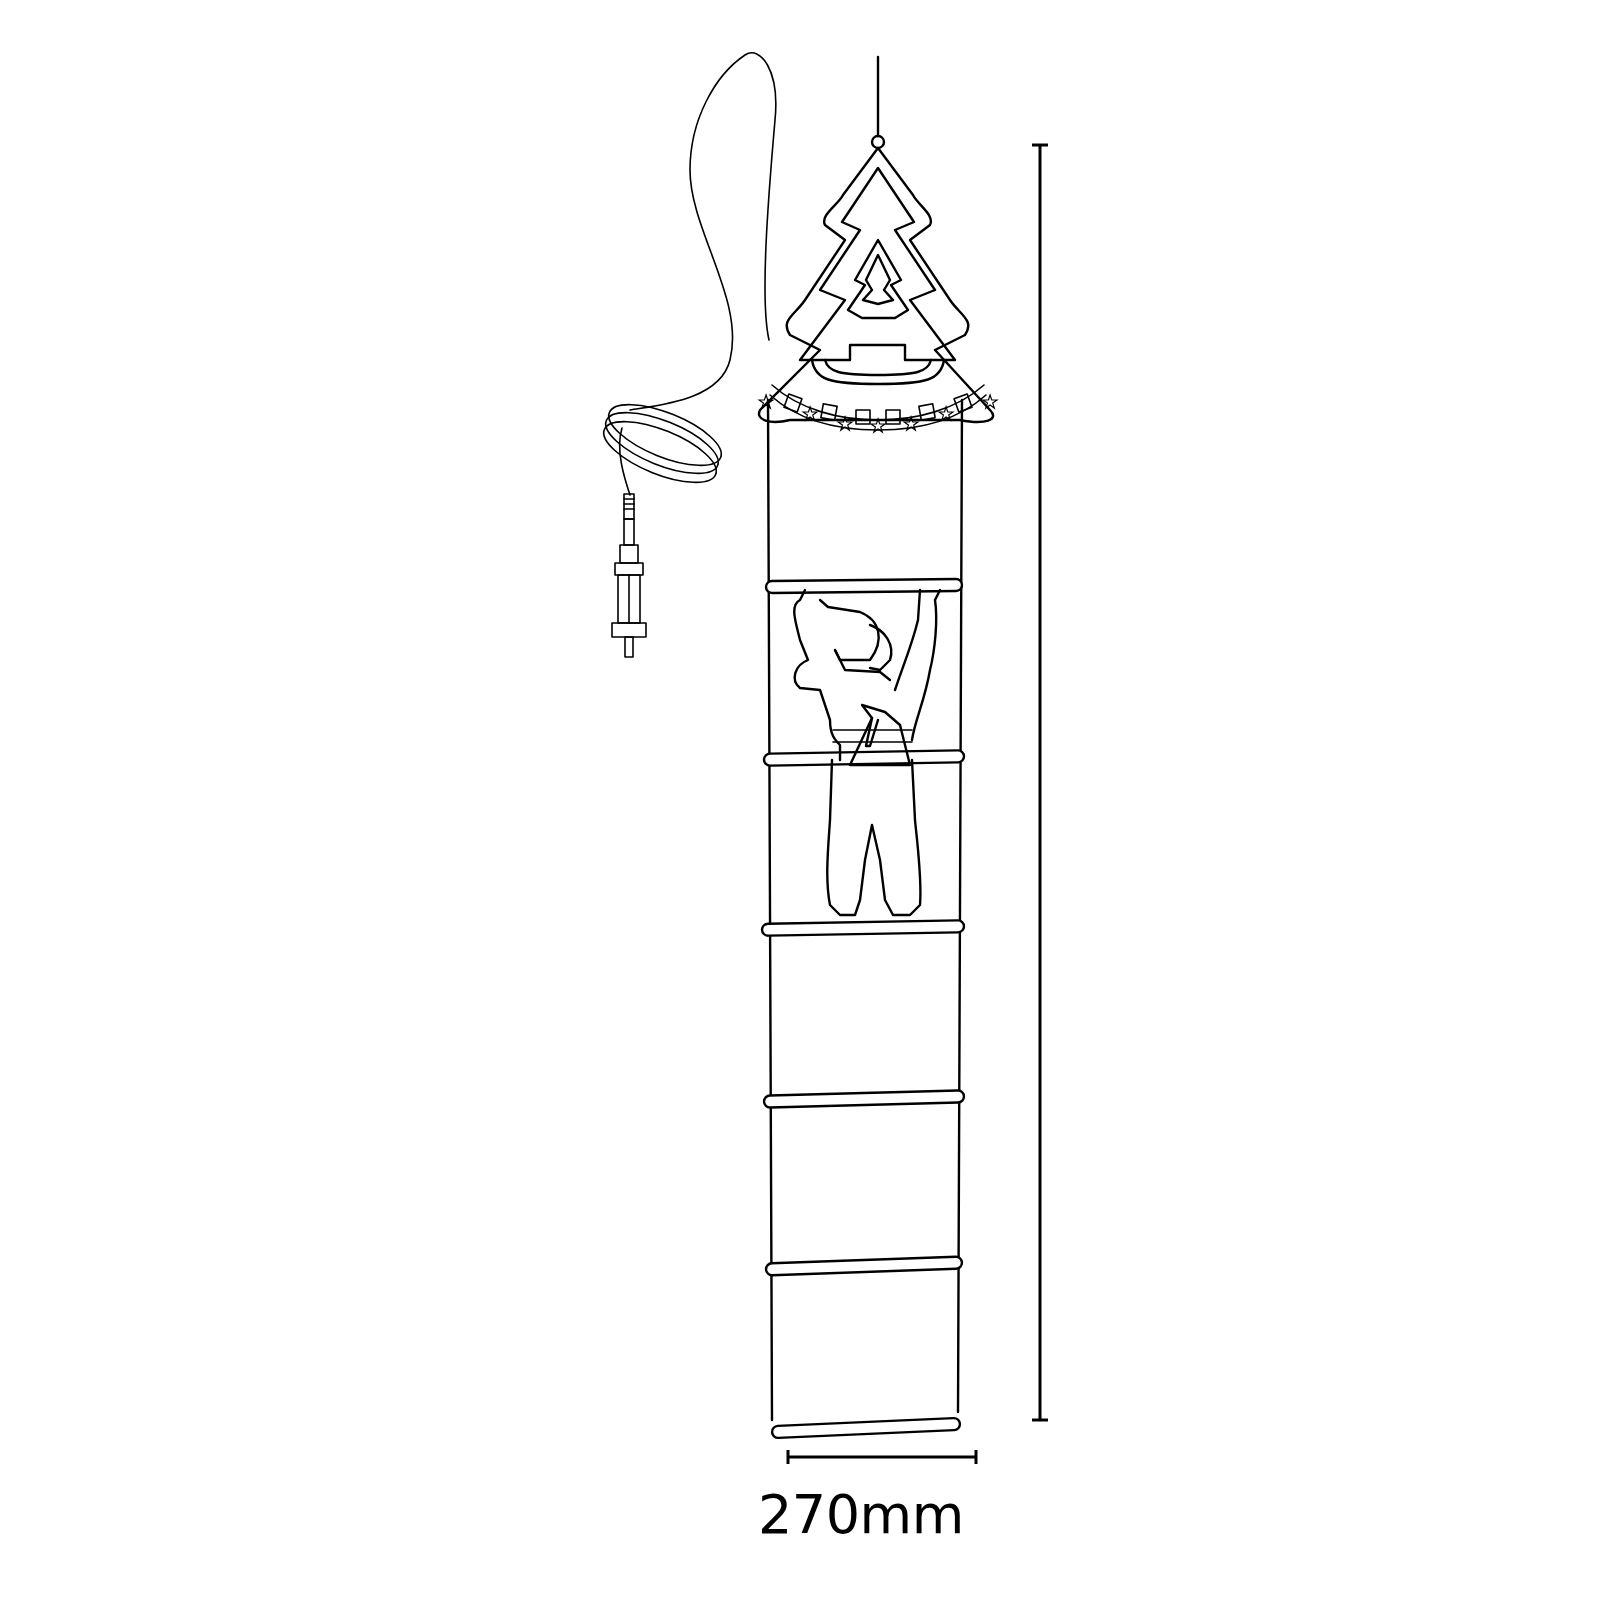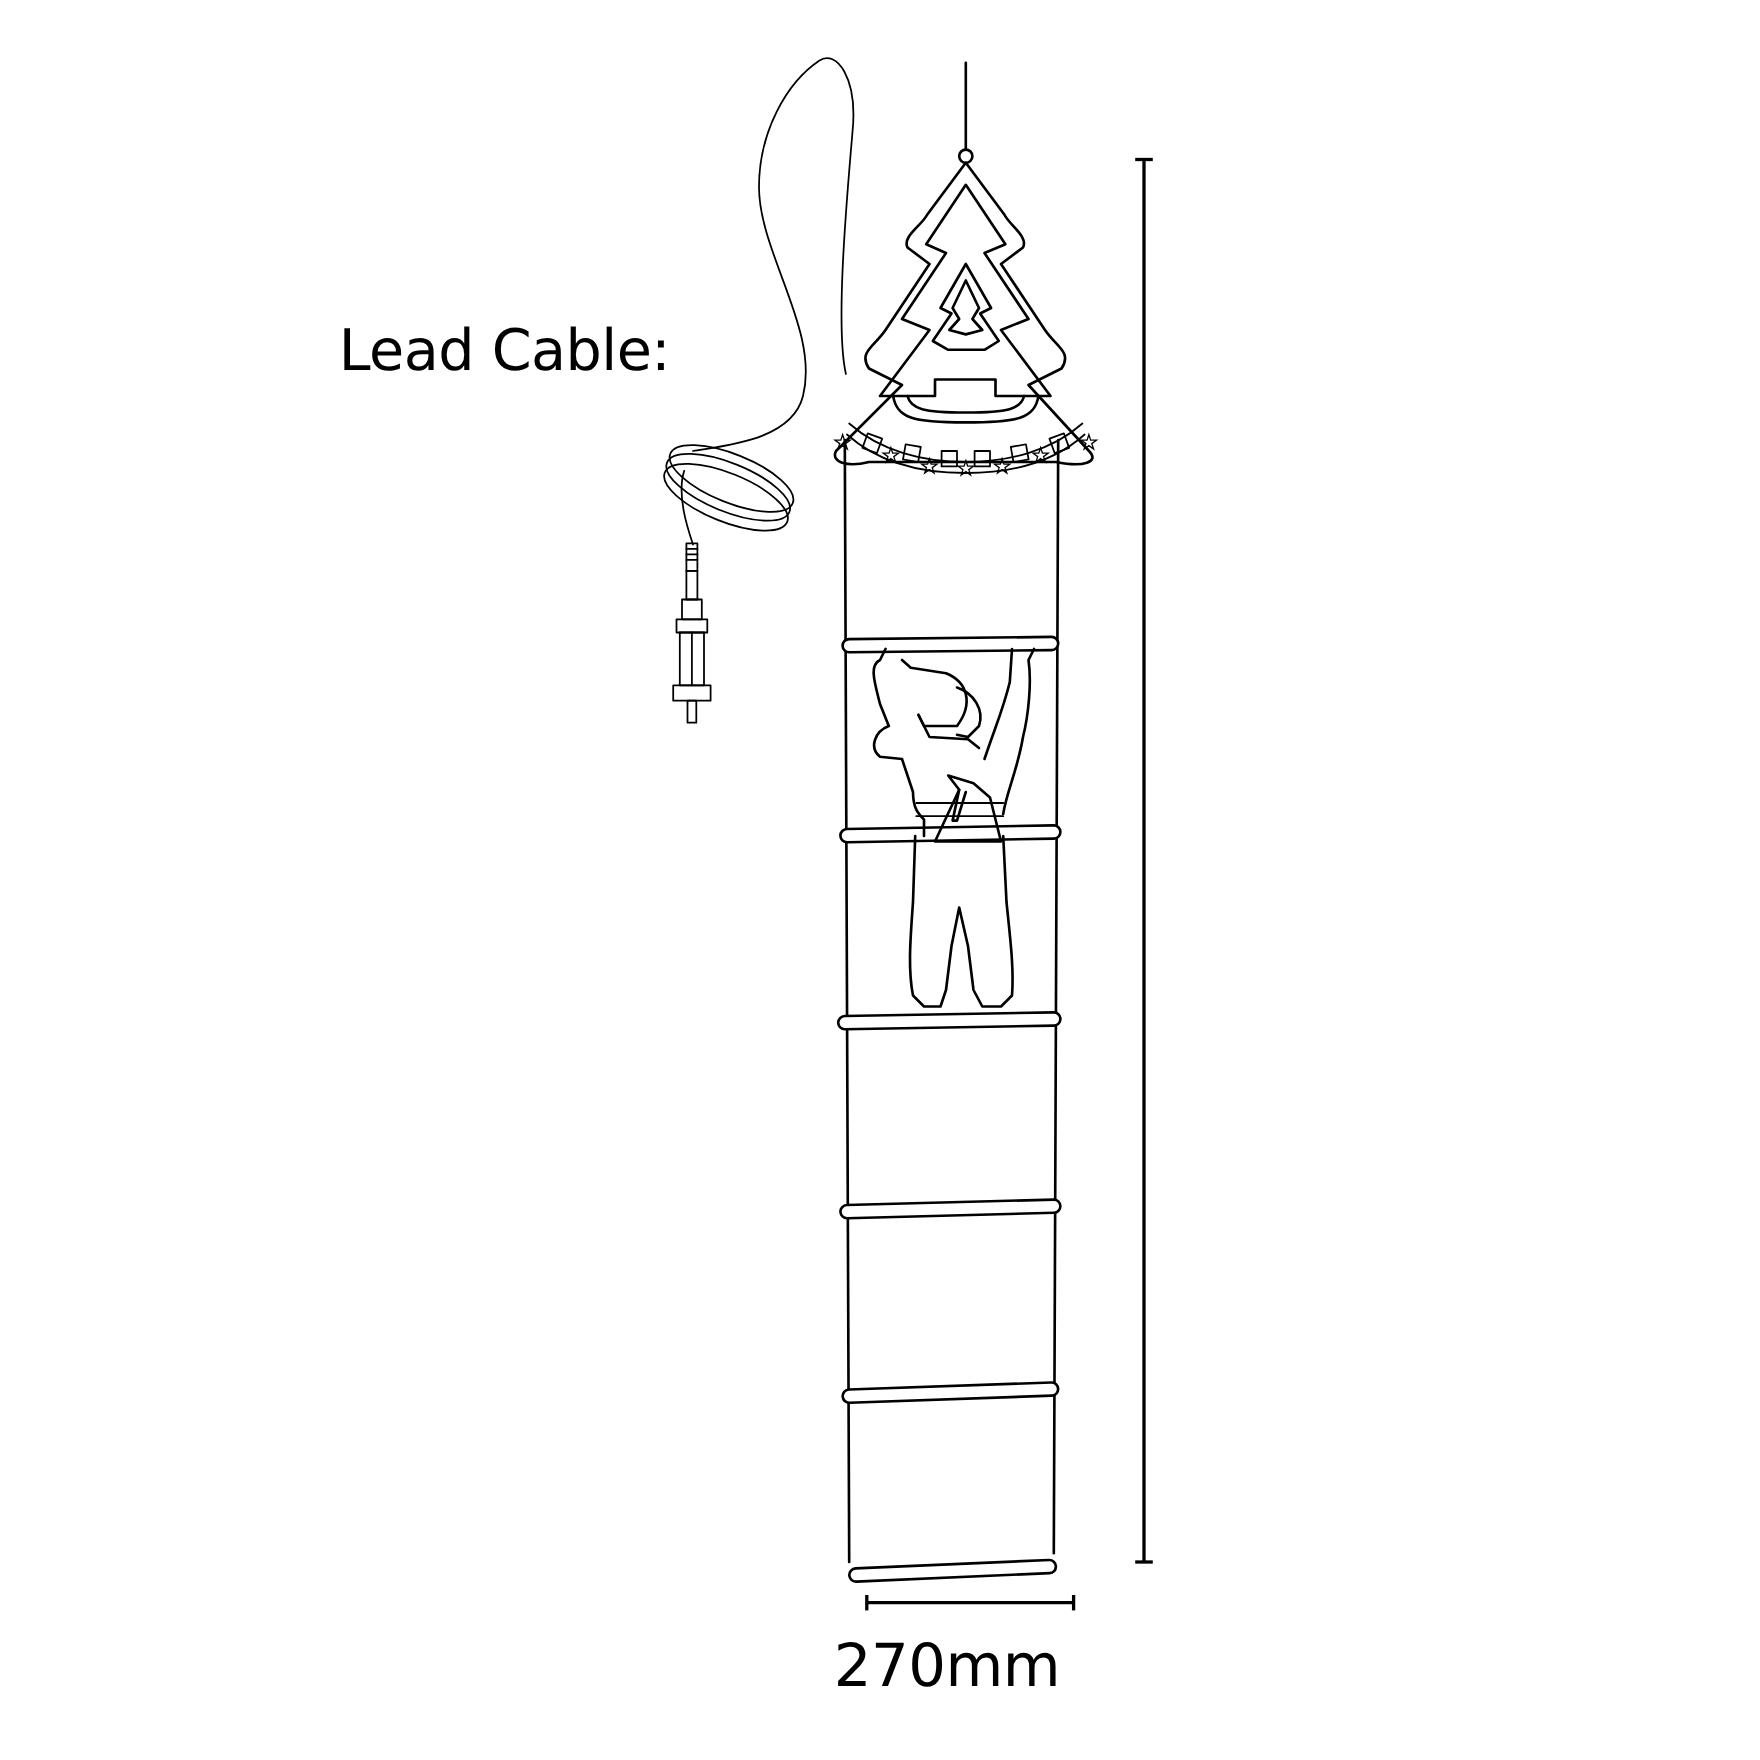"Lead Cable:" div { html: <div>Lead Cable:</div> -> none }
